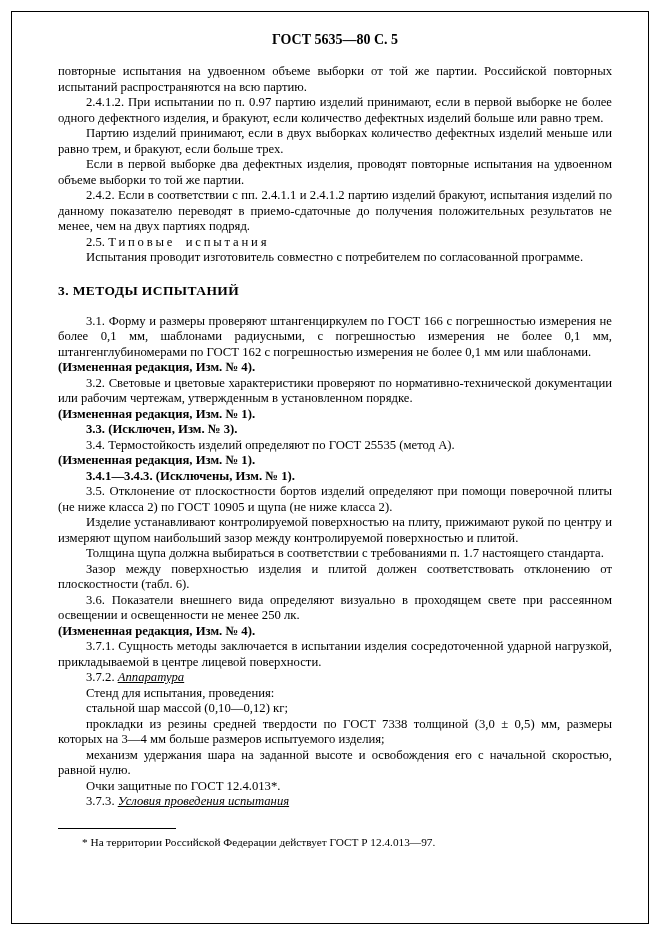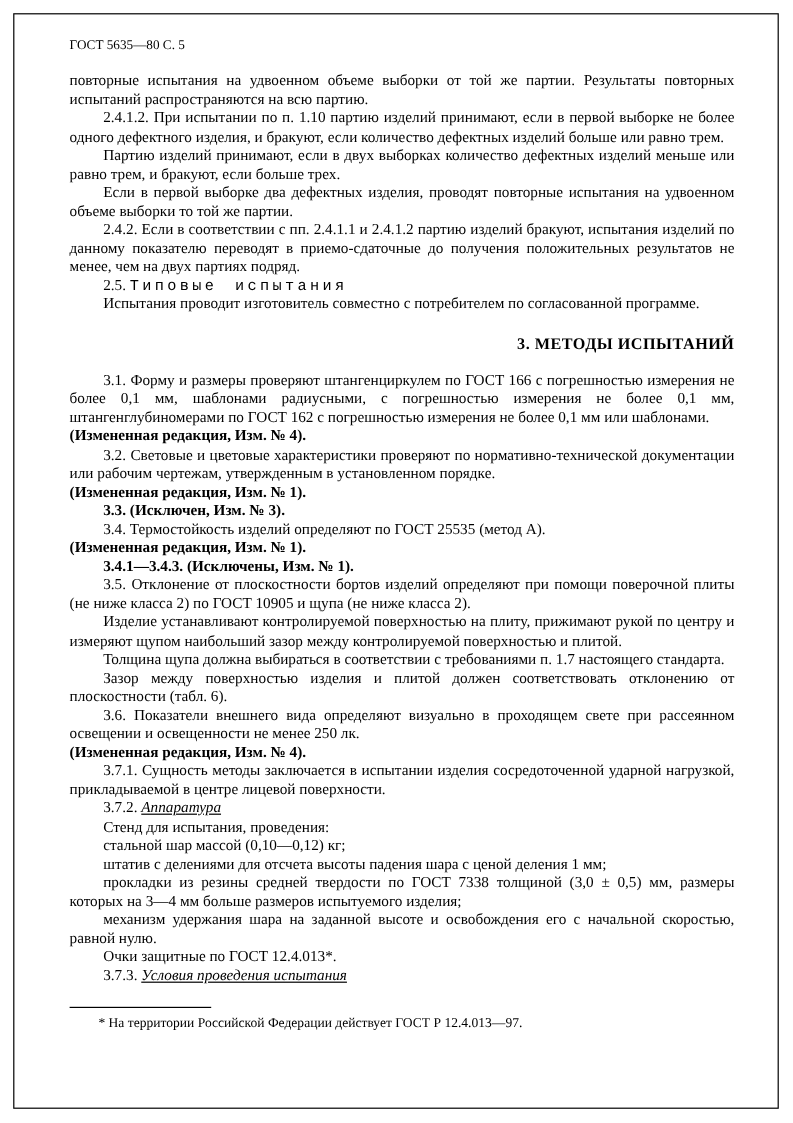"ГОСТ 5635—80 С. 5" .header { font-size: 11px -> 14px; font-weight: normal -> bold; text-align: left -> center }
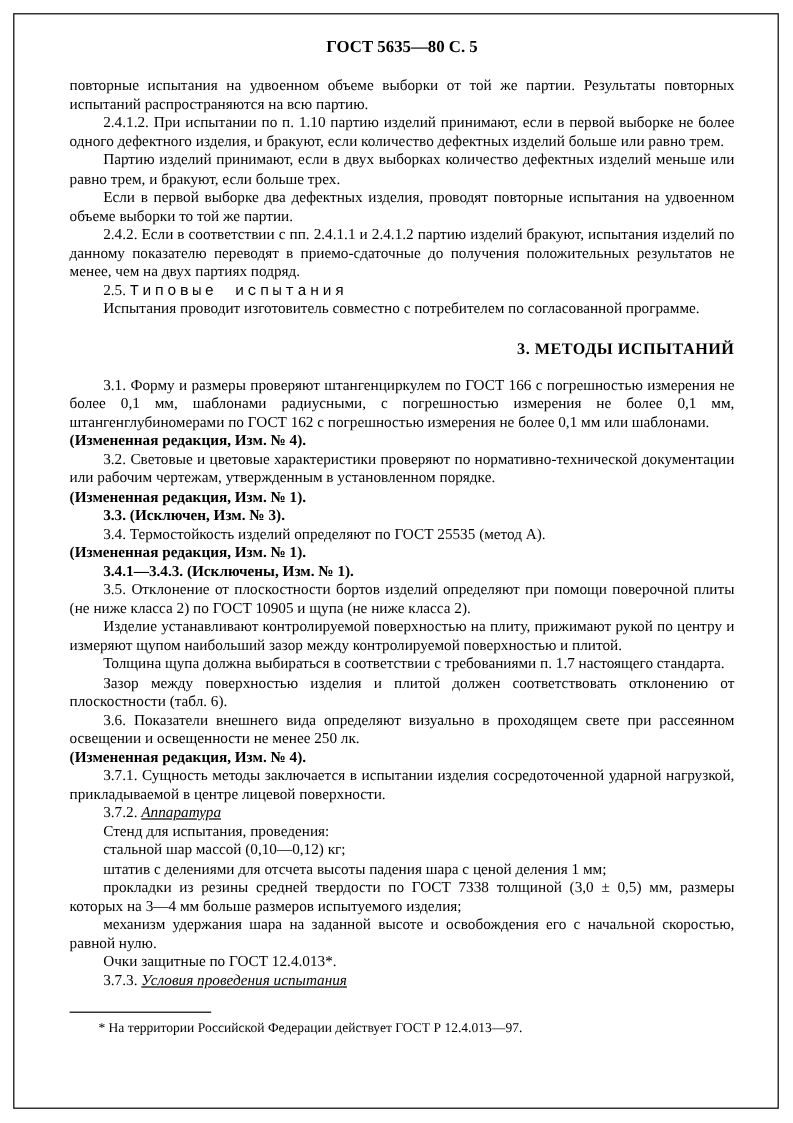"повторные испытания на удвоенном объеме" span { text: Результаты -> Российской }
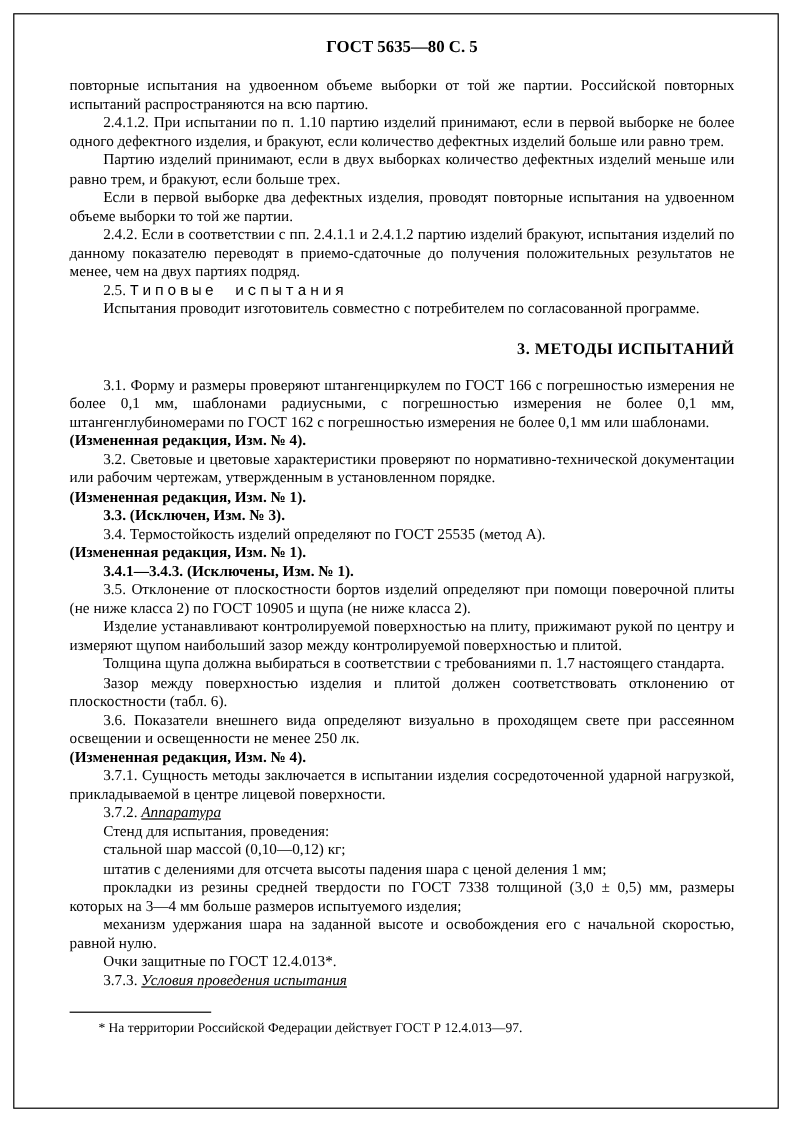"2.4.1.2. При испытании по п." span { text: 1.10 -> 0.97 }
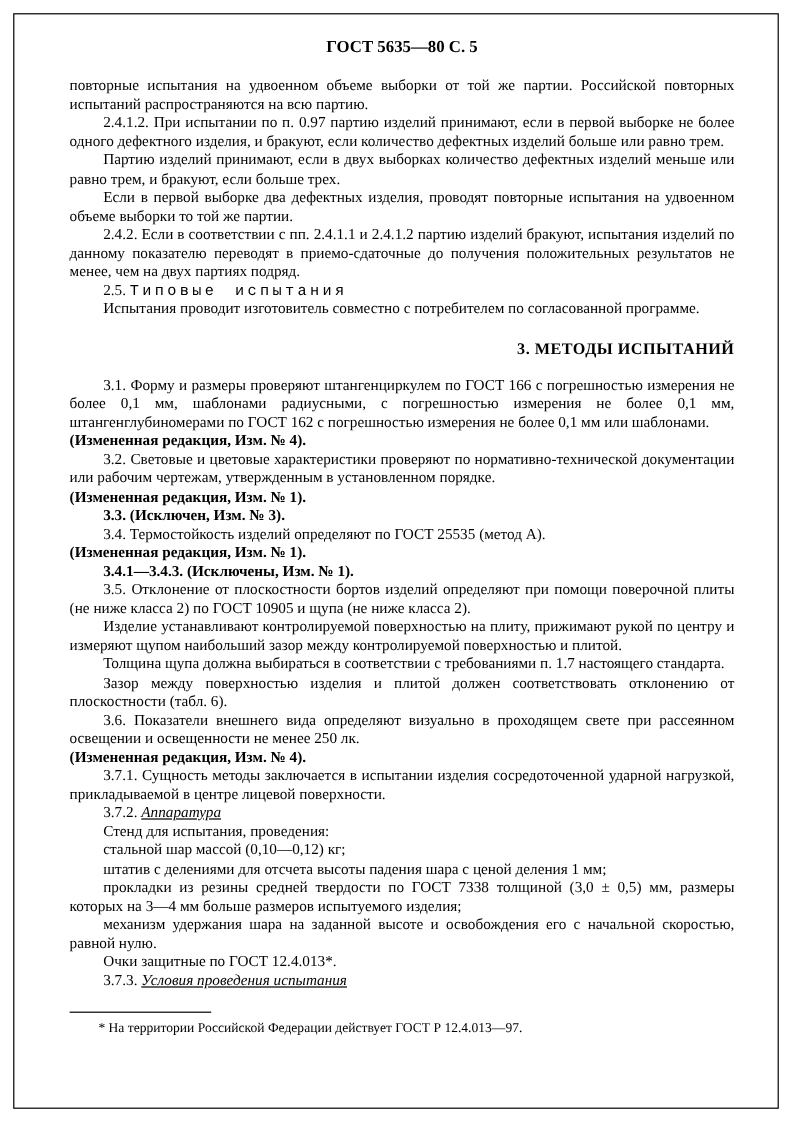"Типовые испытания" .sp { font-family: Liberation Mono, monospace -> none }
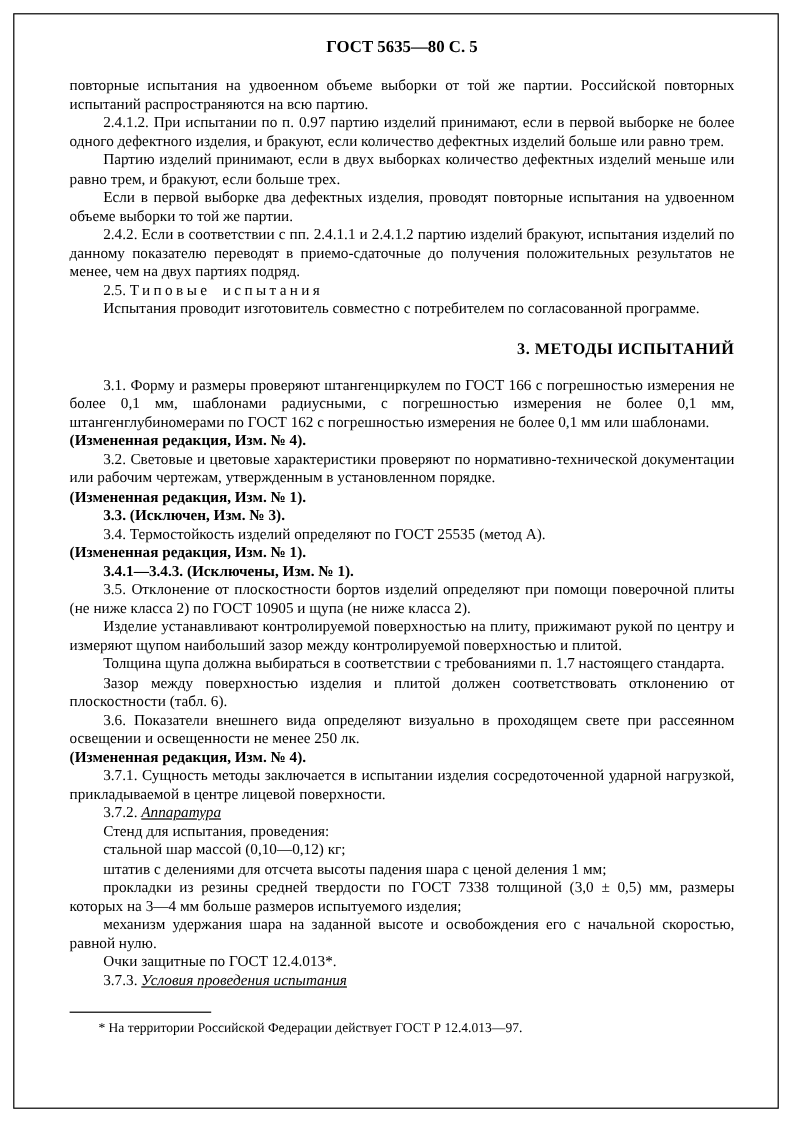"3. МЕТОДЫ ИСПЫТАНИЙ" .heading { text-align: right -> left }
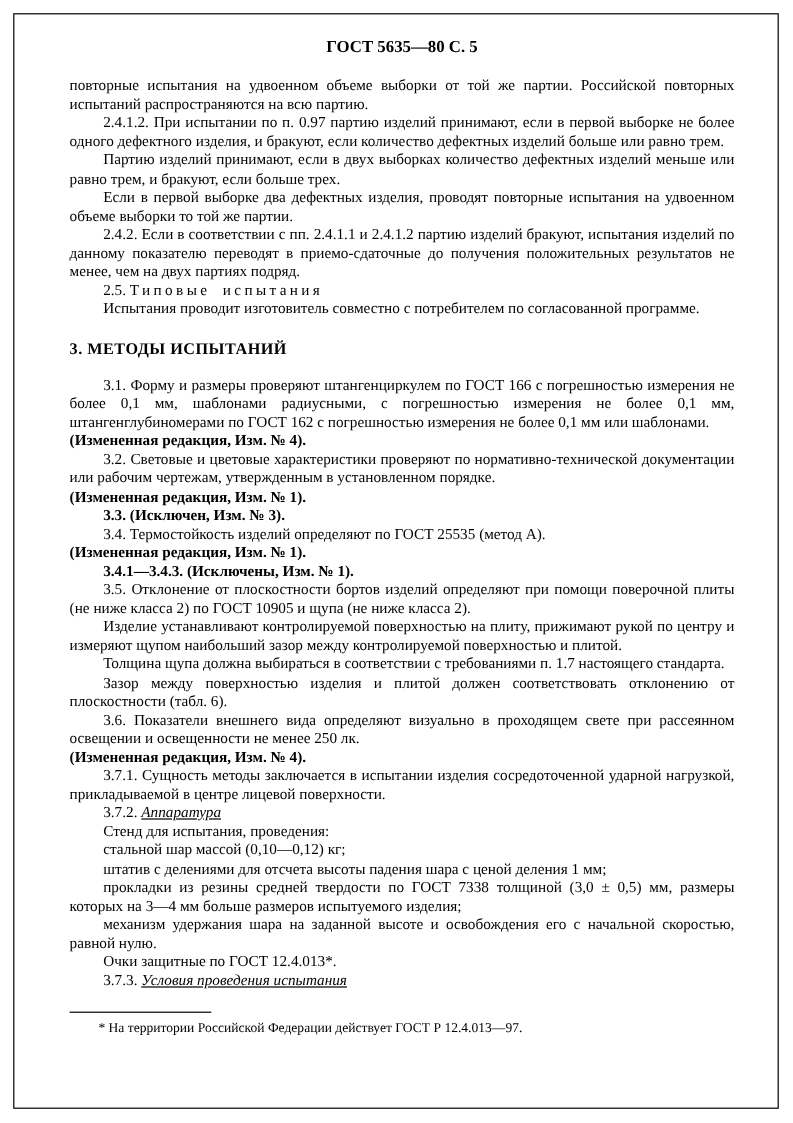"штатив с делениями для отсчета" p.para { html: <p><span>штатив с делениями для отсчета высоты падения шара с ценой деления 1 мм;</span></p> -> none }
